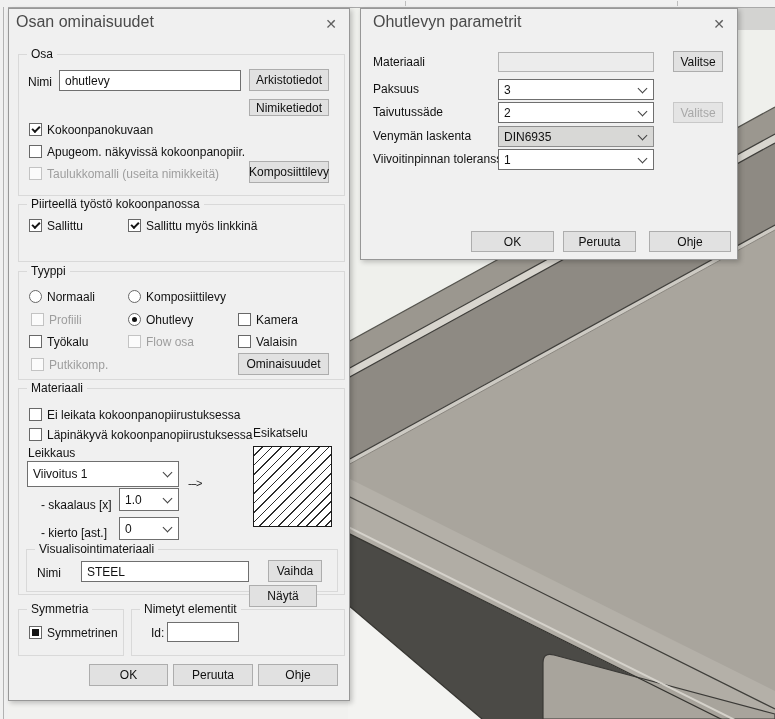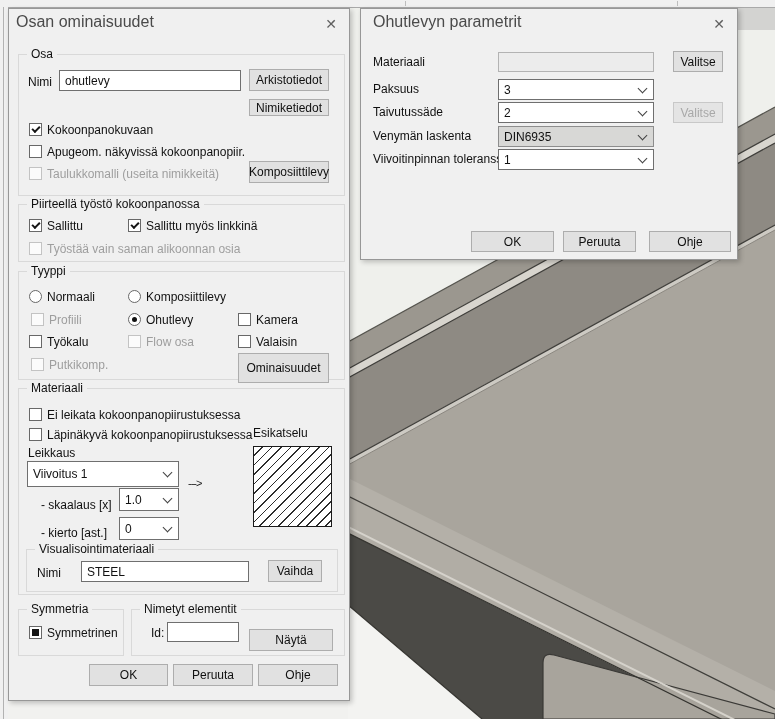"Työstää vain saman alikoonnan osia" div.row { html: <div> <span></span> <span>Työstää vain saman alikoonnan osia</span> </div> -> none }
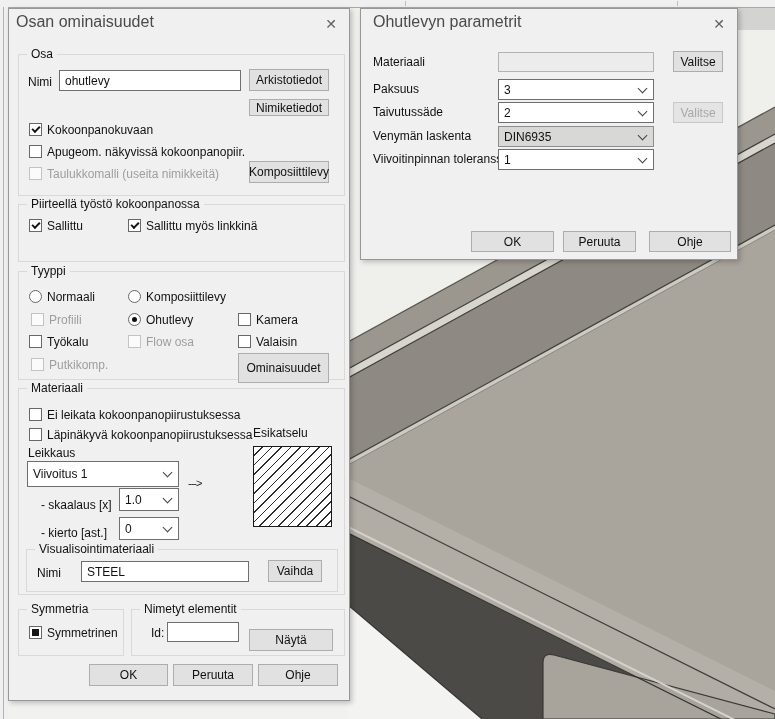"Ominaisuudet" div.btn { height: 30px -> 22px }
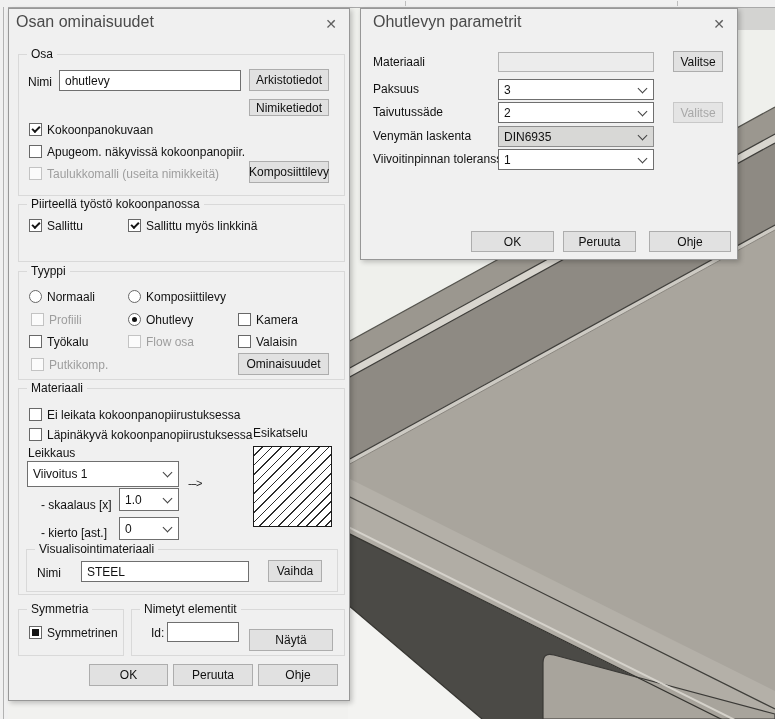"Näytä" div.btn { top: 620px -> 576px; width: 84px -> 68px }
